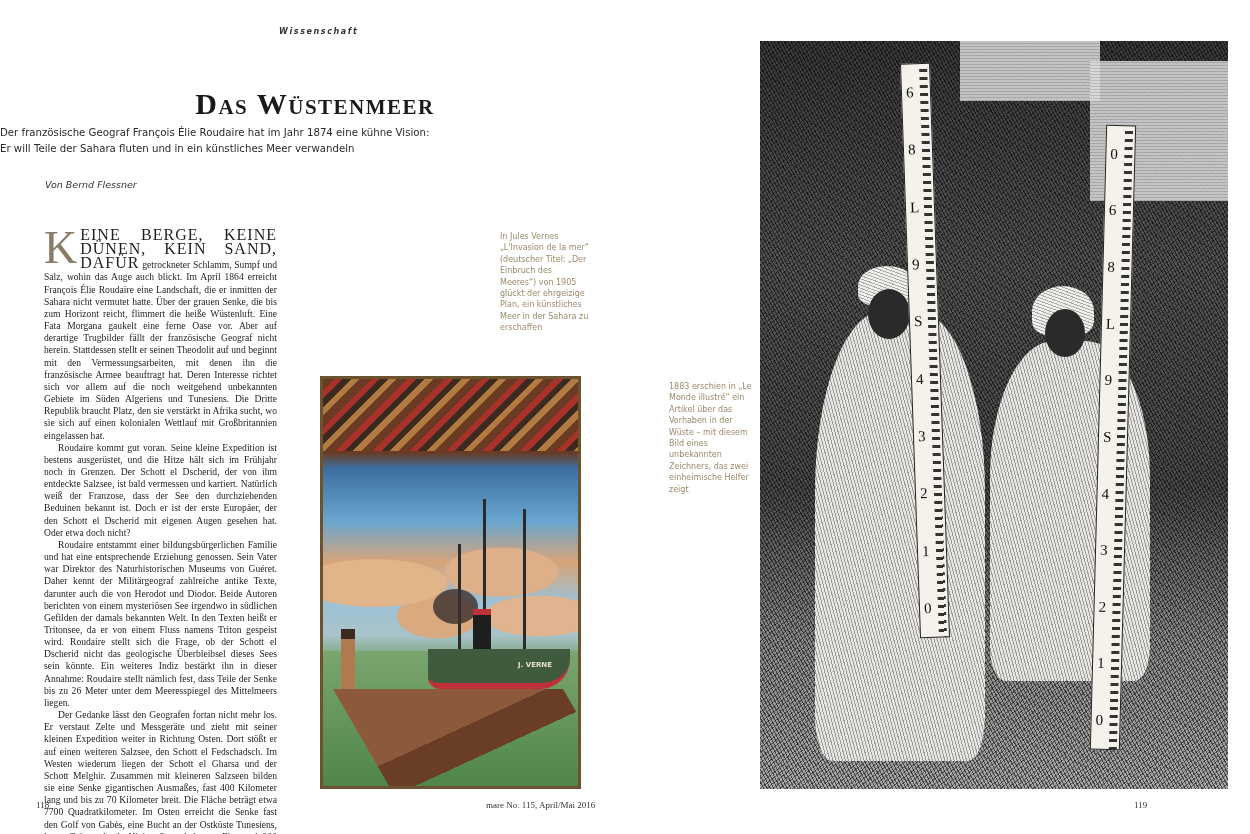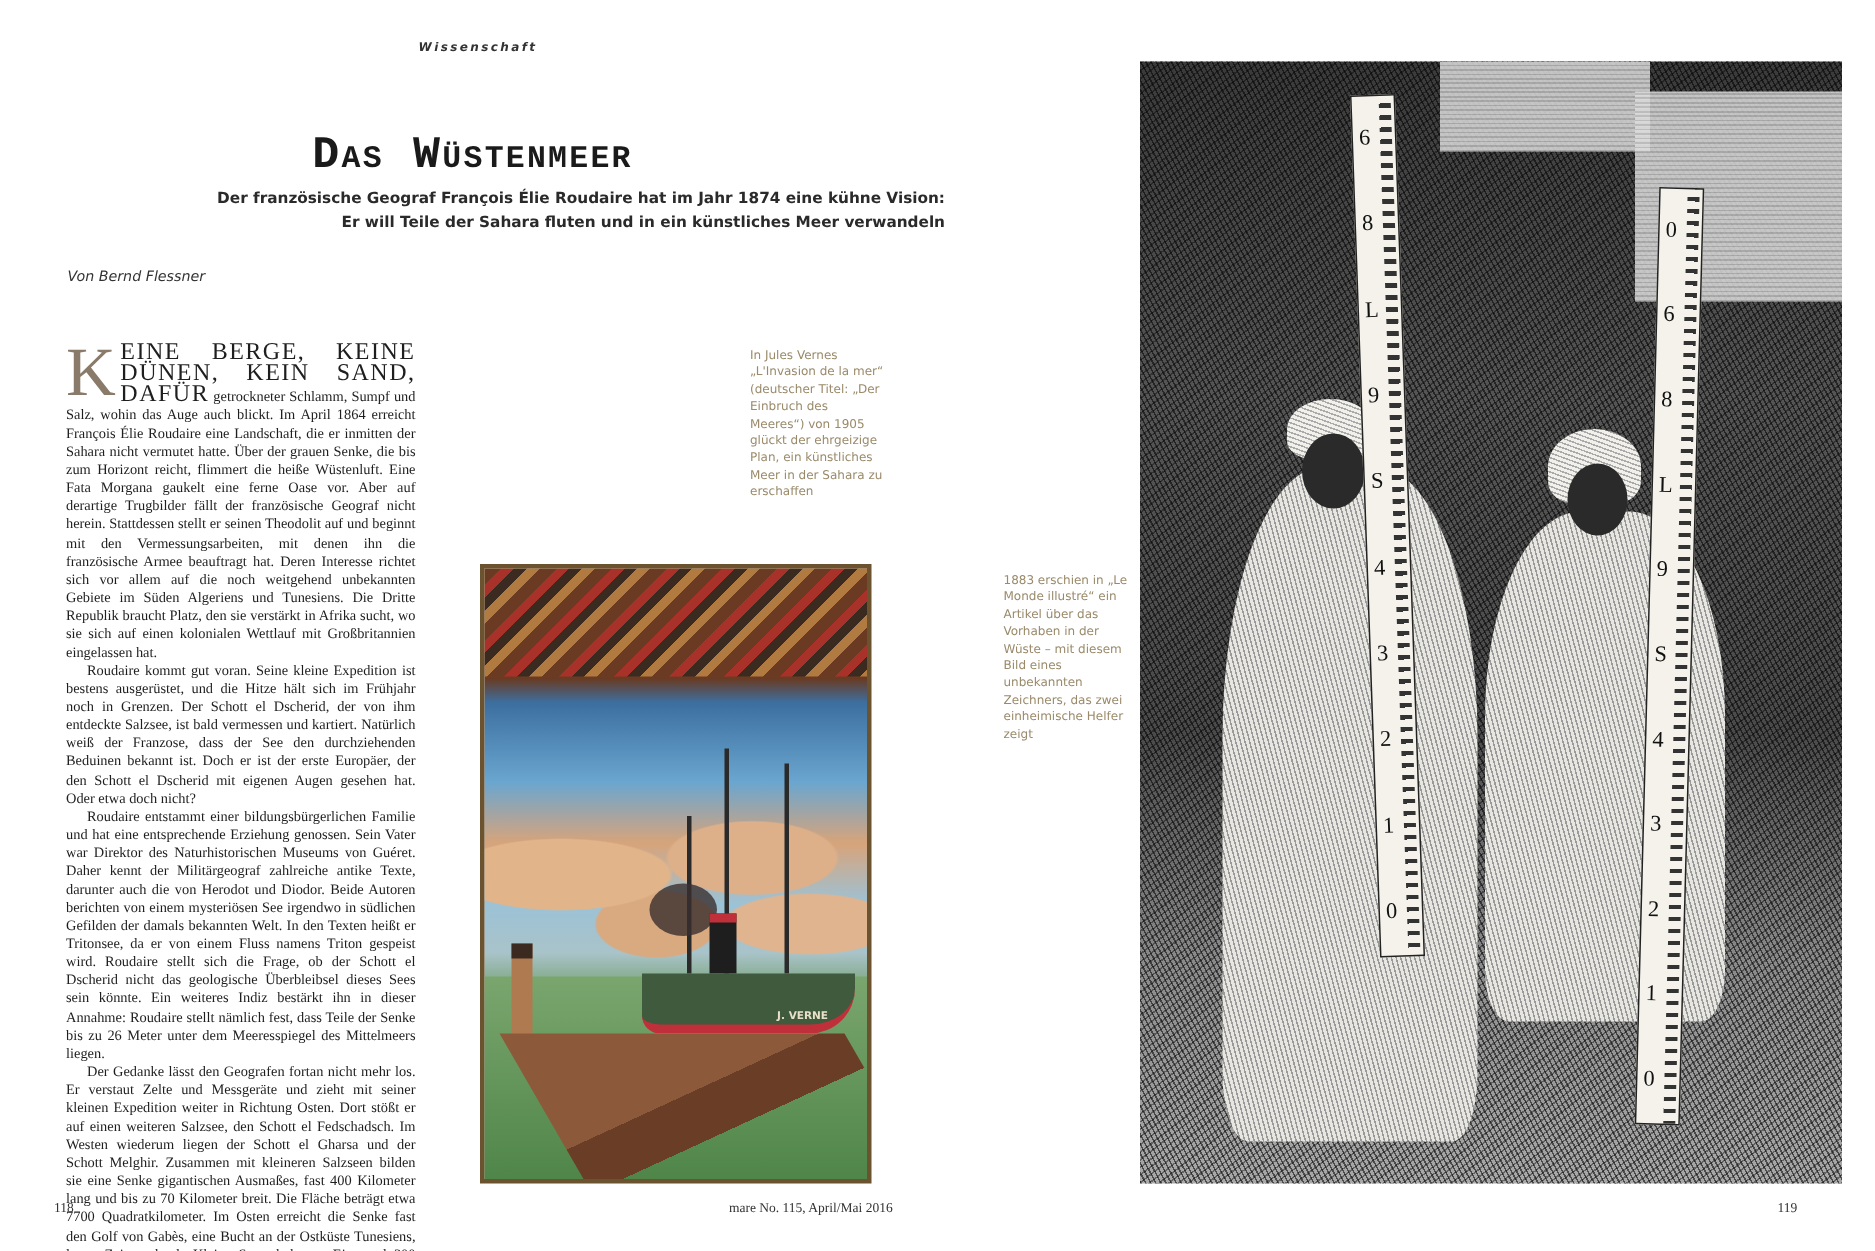"Das Wüstenmeer" .title { font-family: Liberation Mono, monospace -> Liberation Serif, serif }
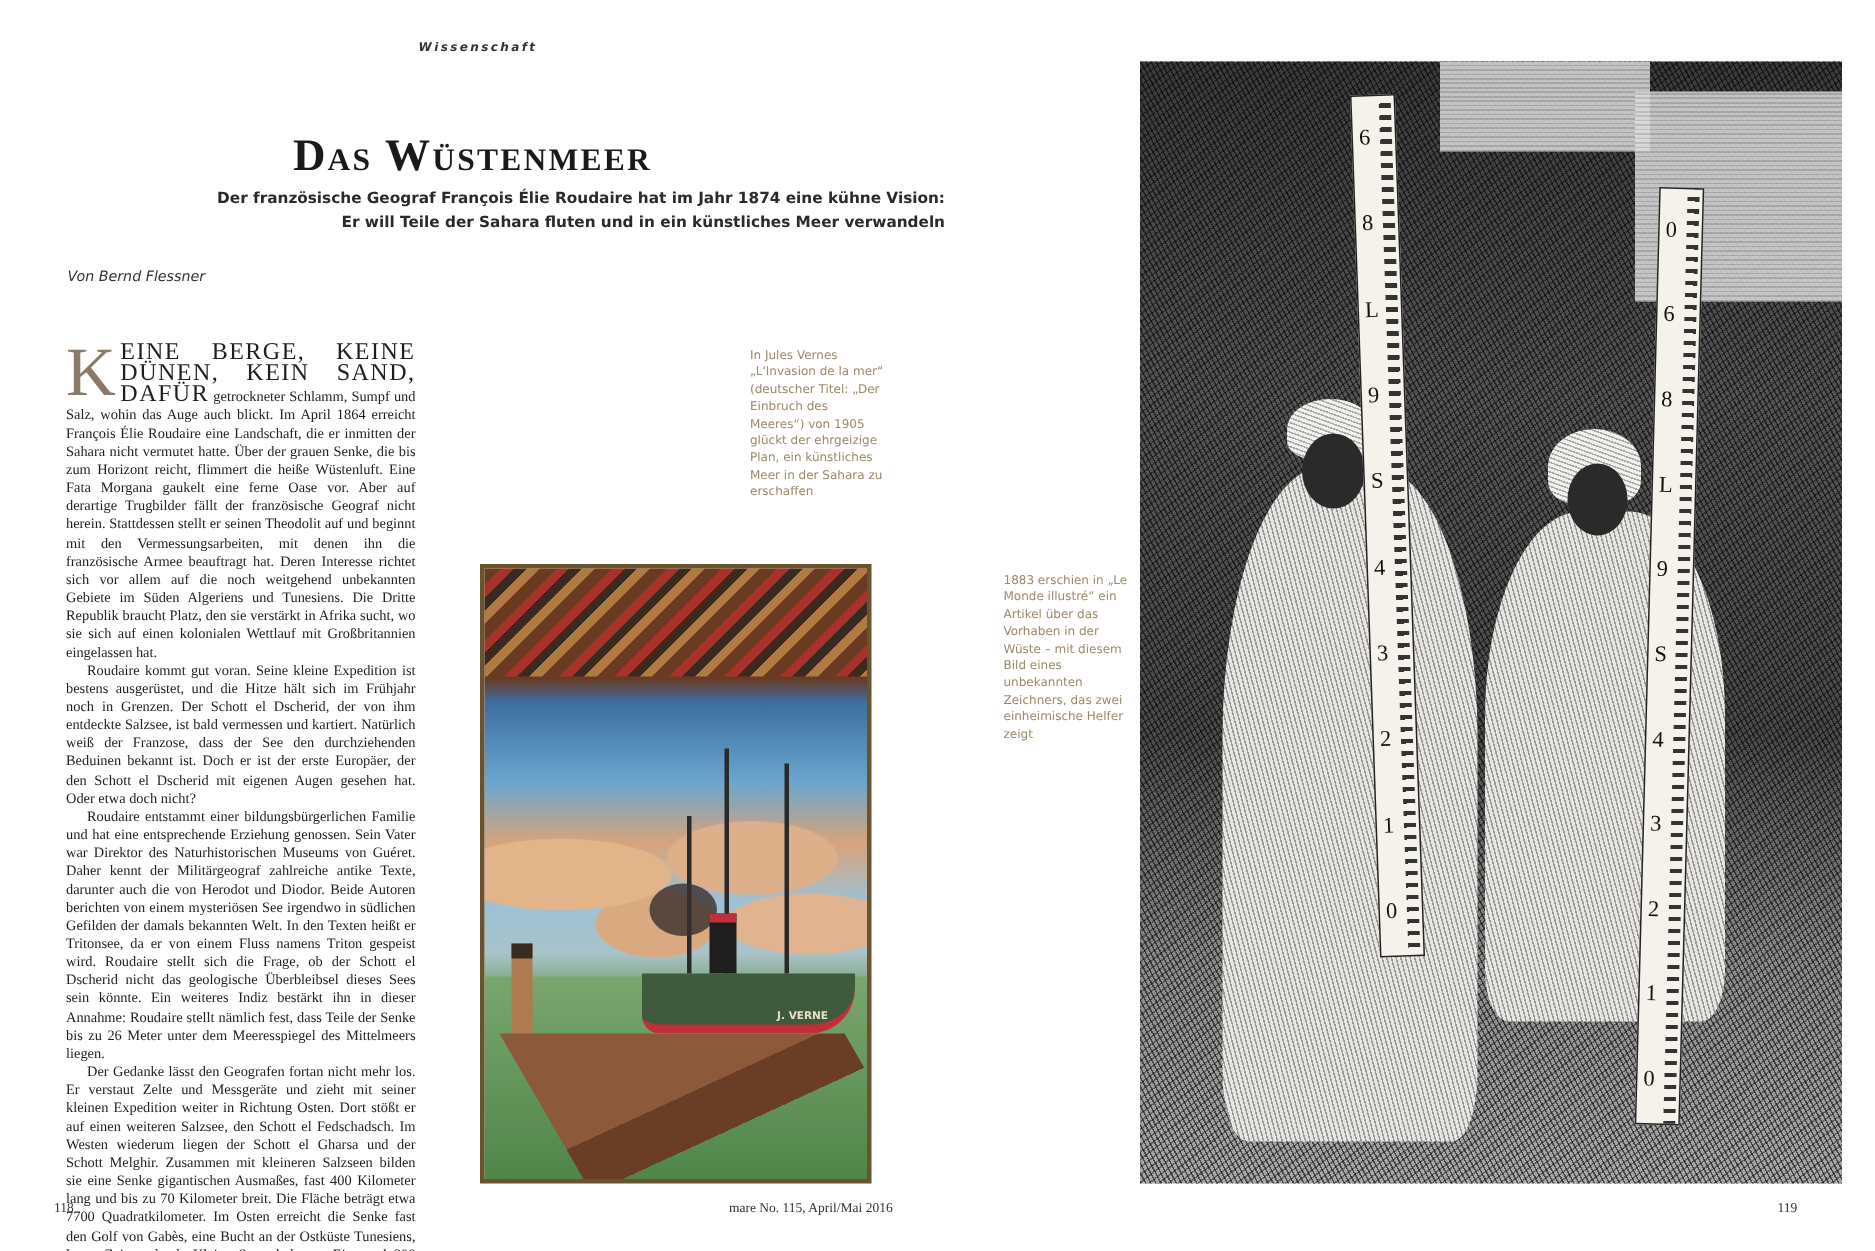"Der französische Geograf François Élie" .subtitle { font-weight: bold -> normal; text-align: right -> left }
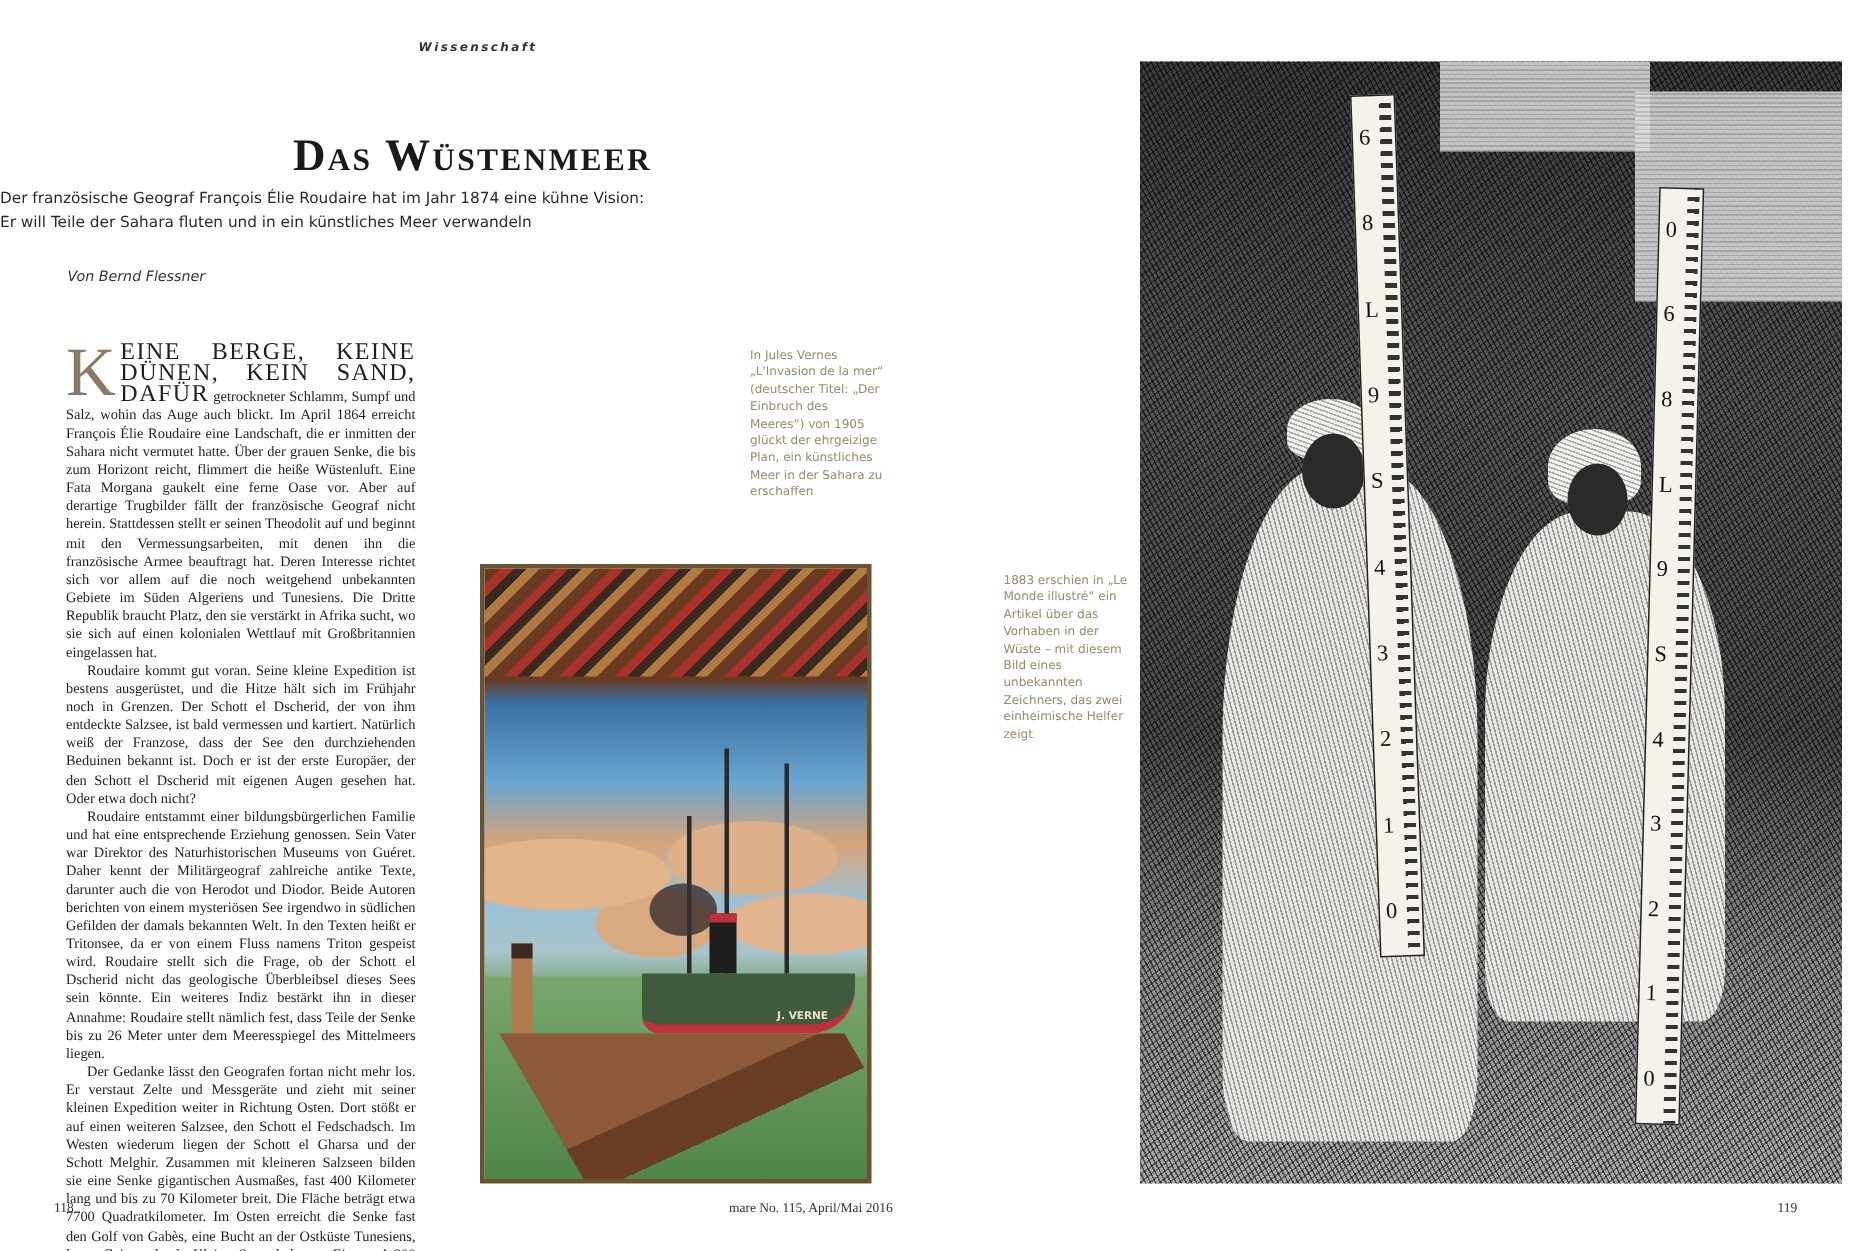"J. VERNE" .ship-name { margin-top: 12px -> none }
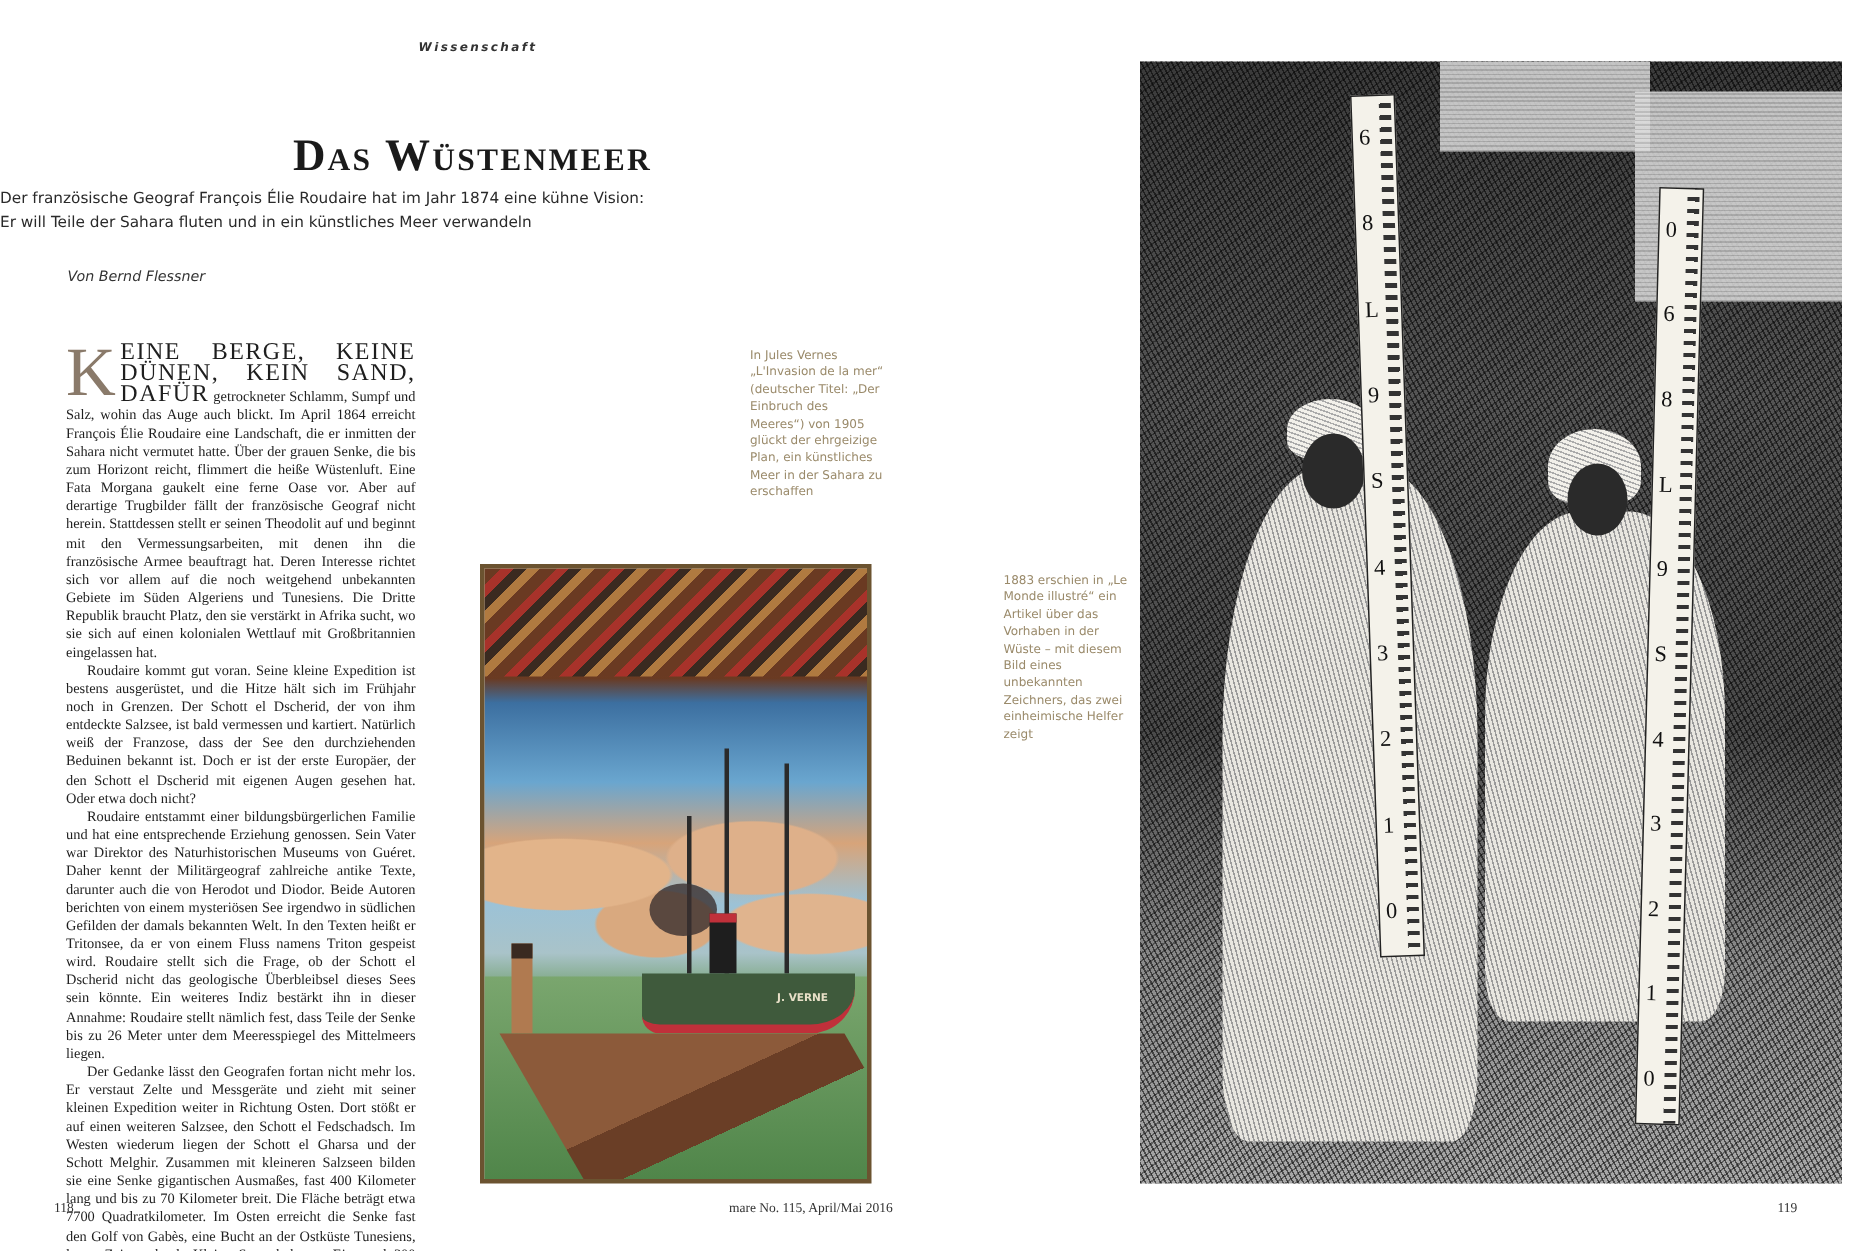"119" .folio-right { left: 1185px -> 1134px }
